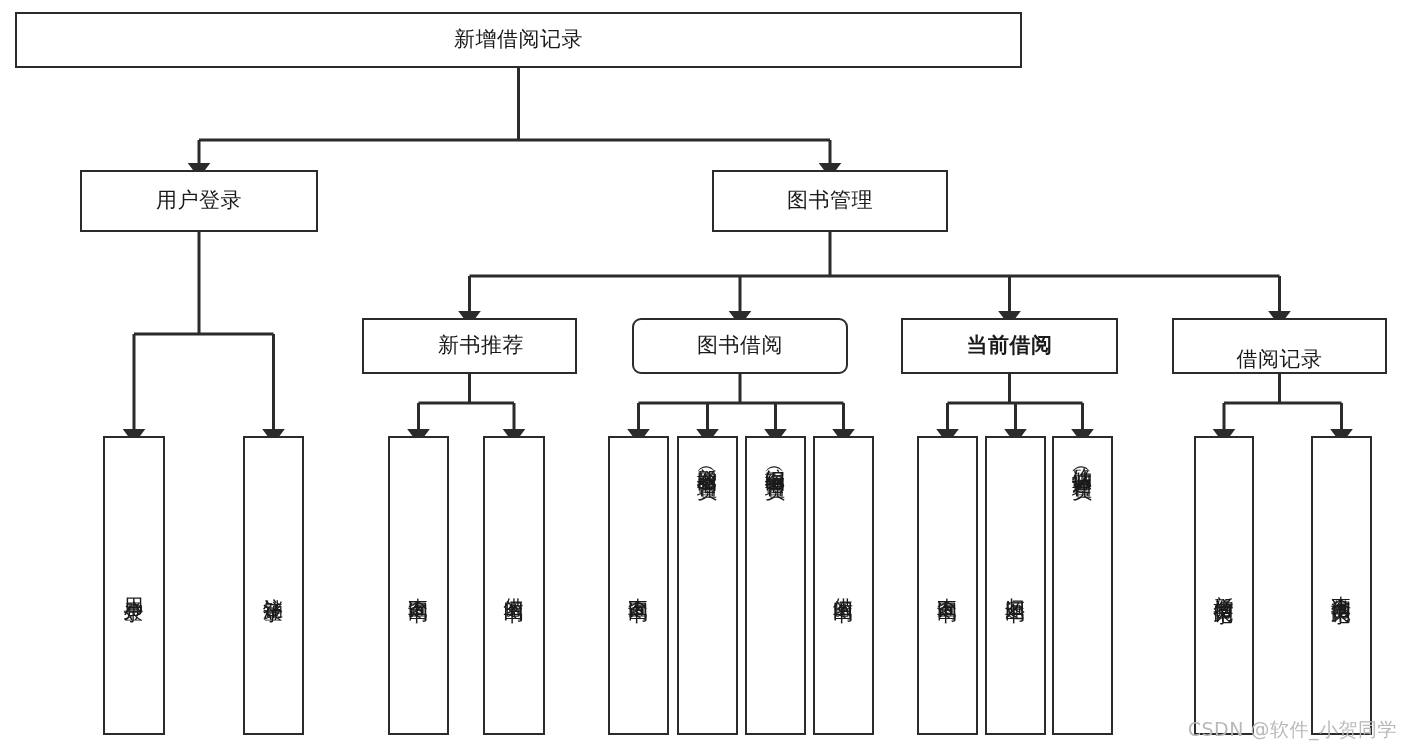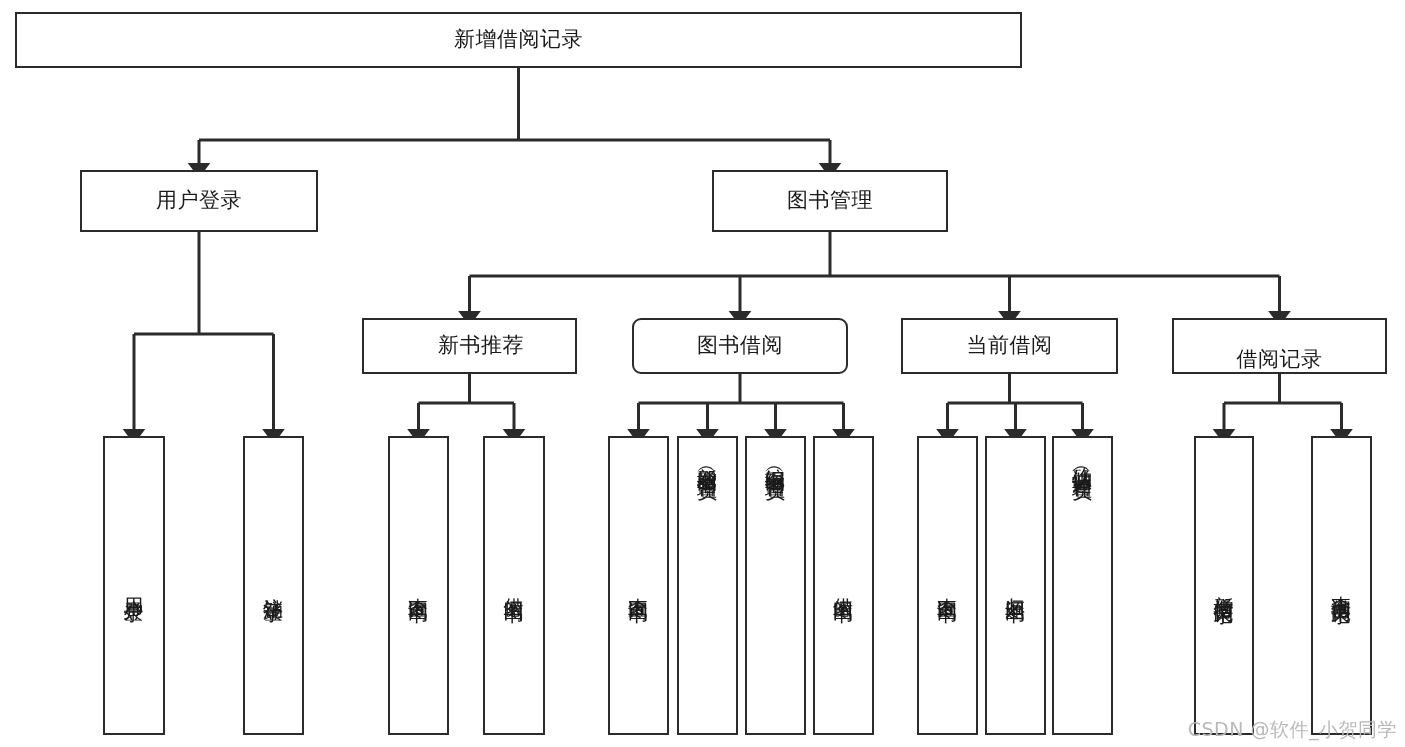"当前借阅" div.node-box { font-weight: none -> bold }
